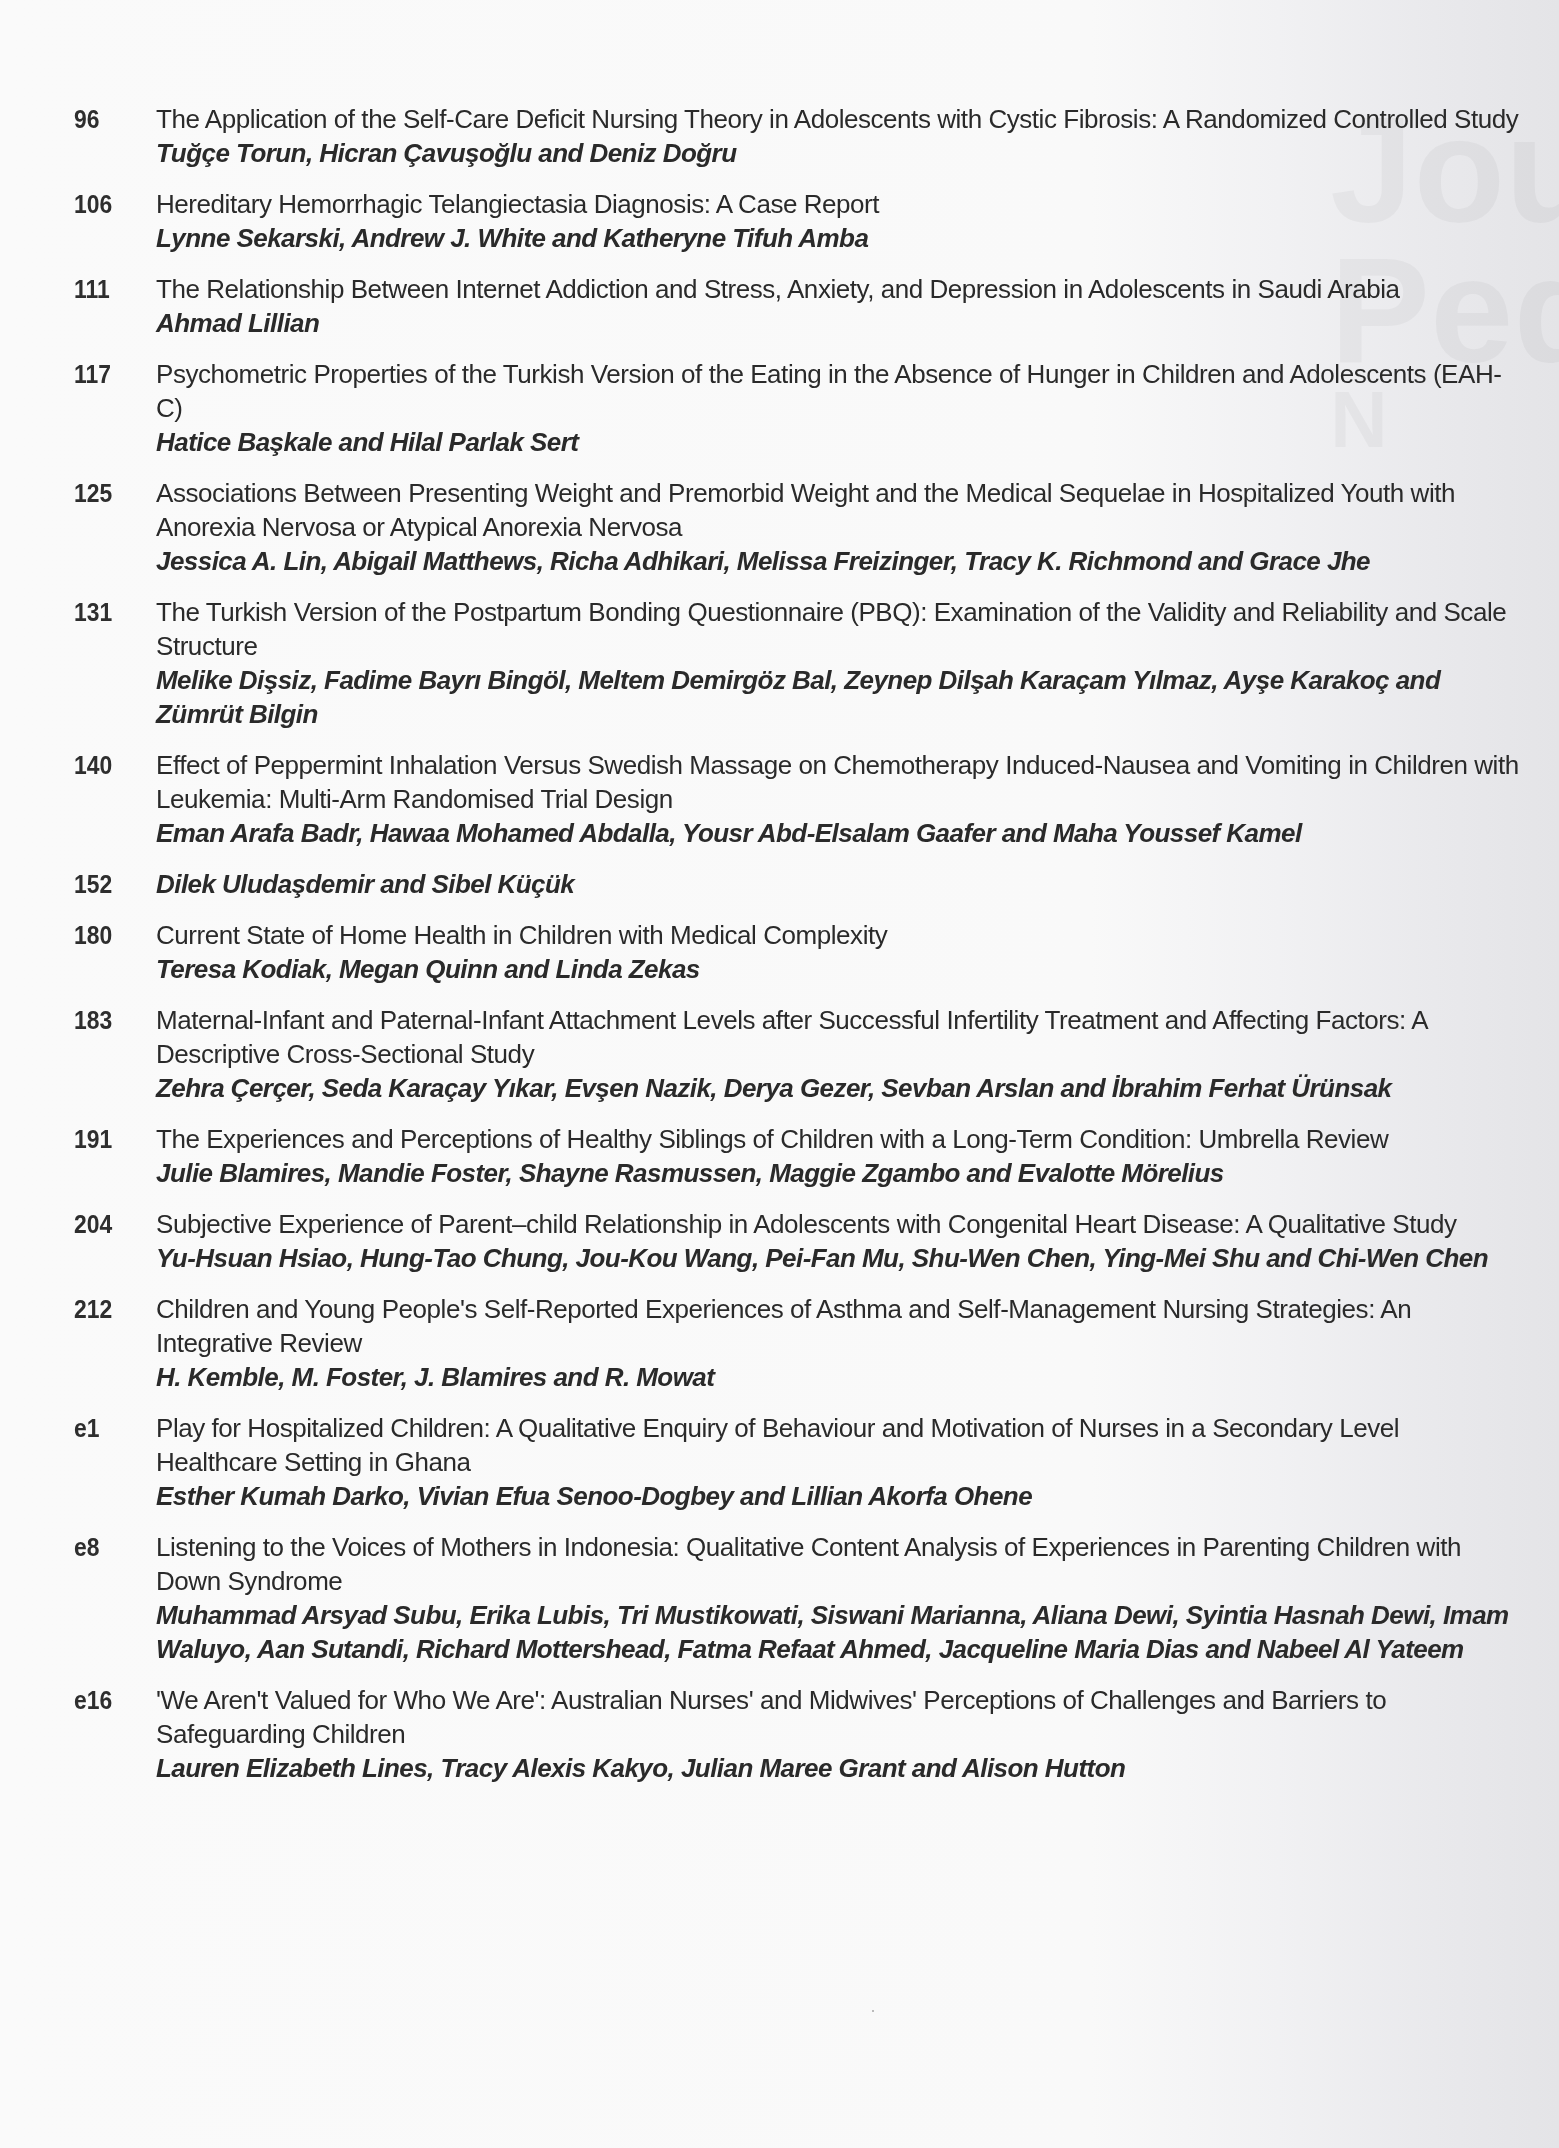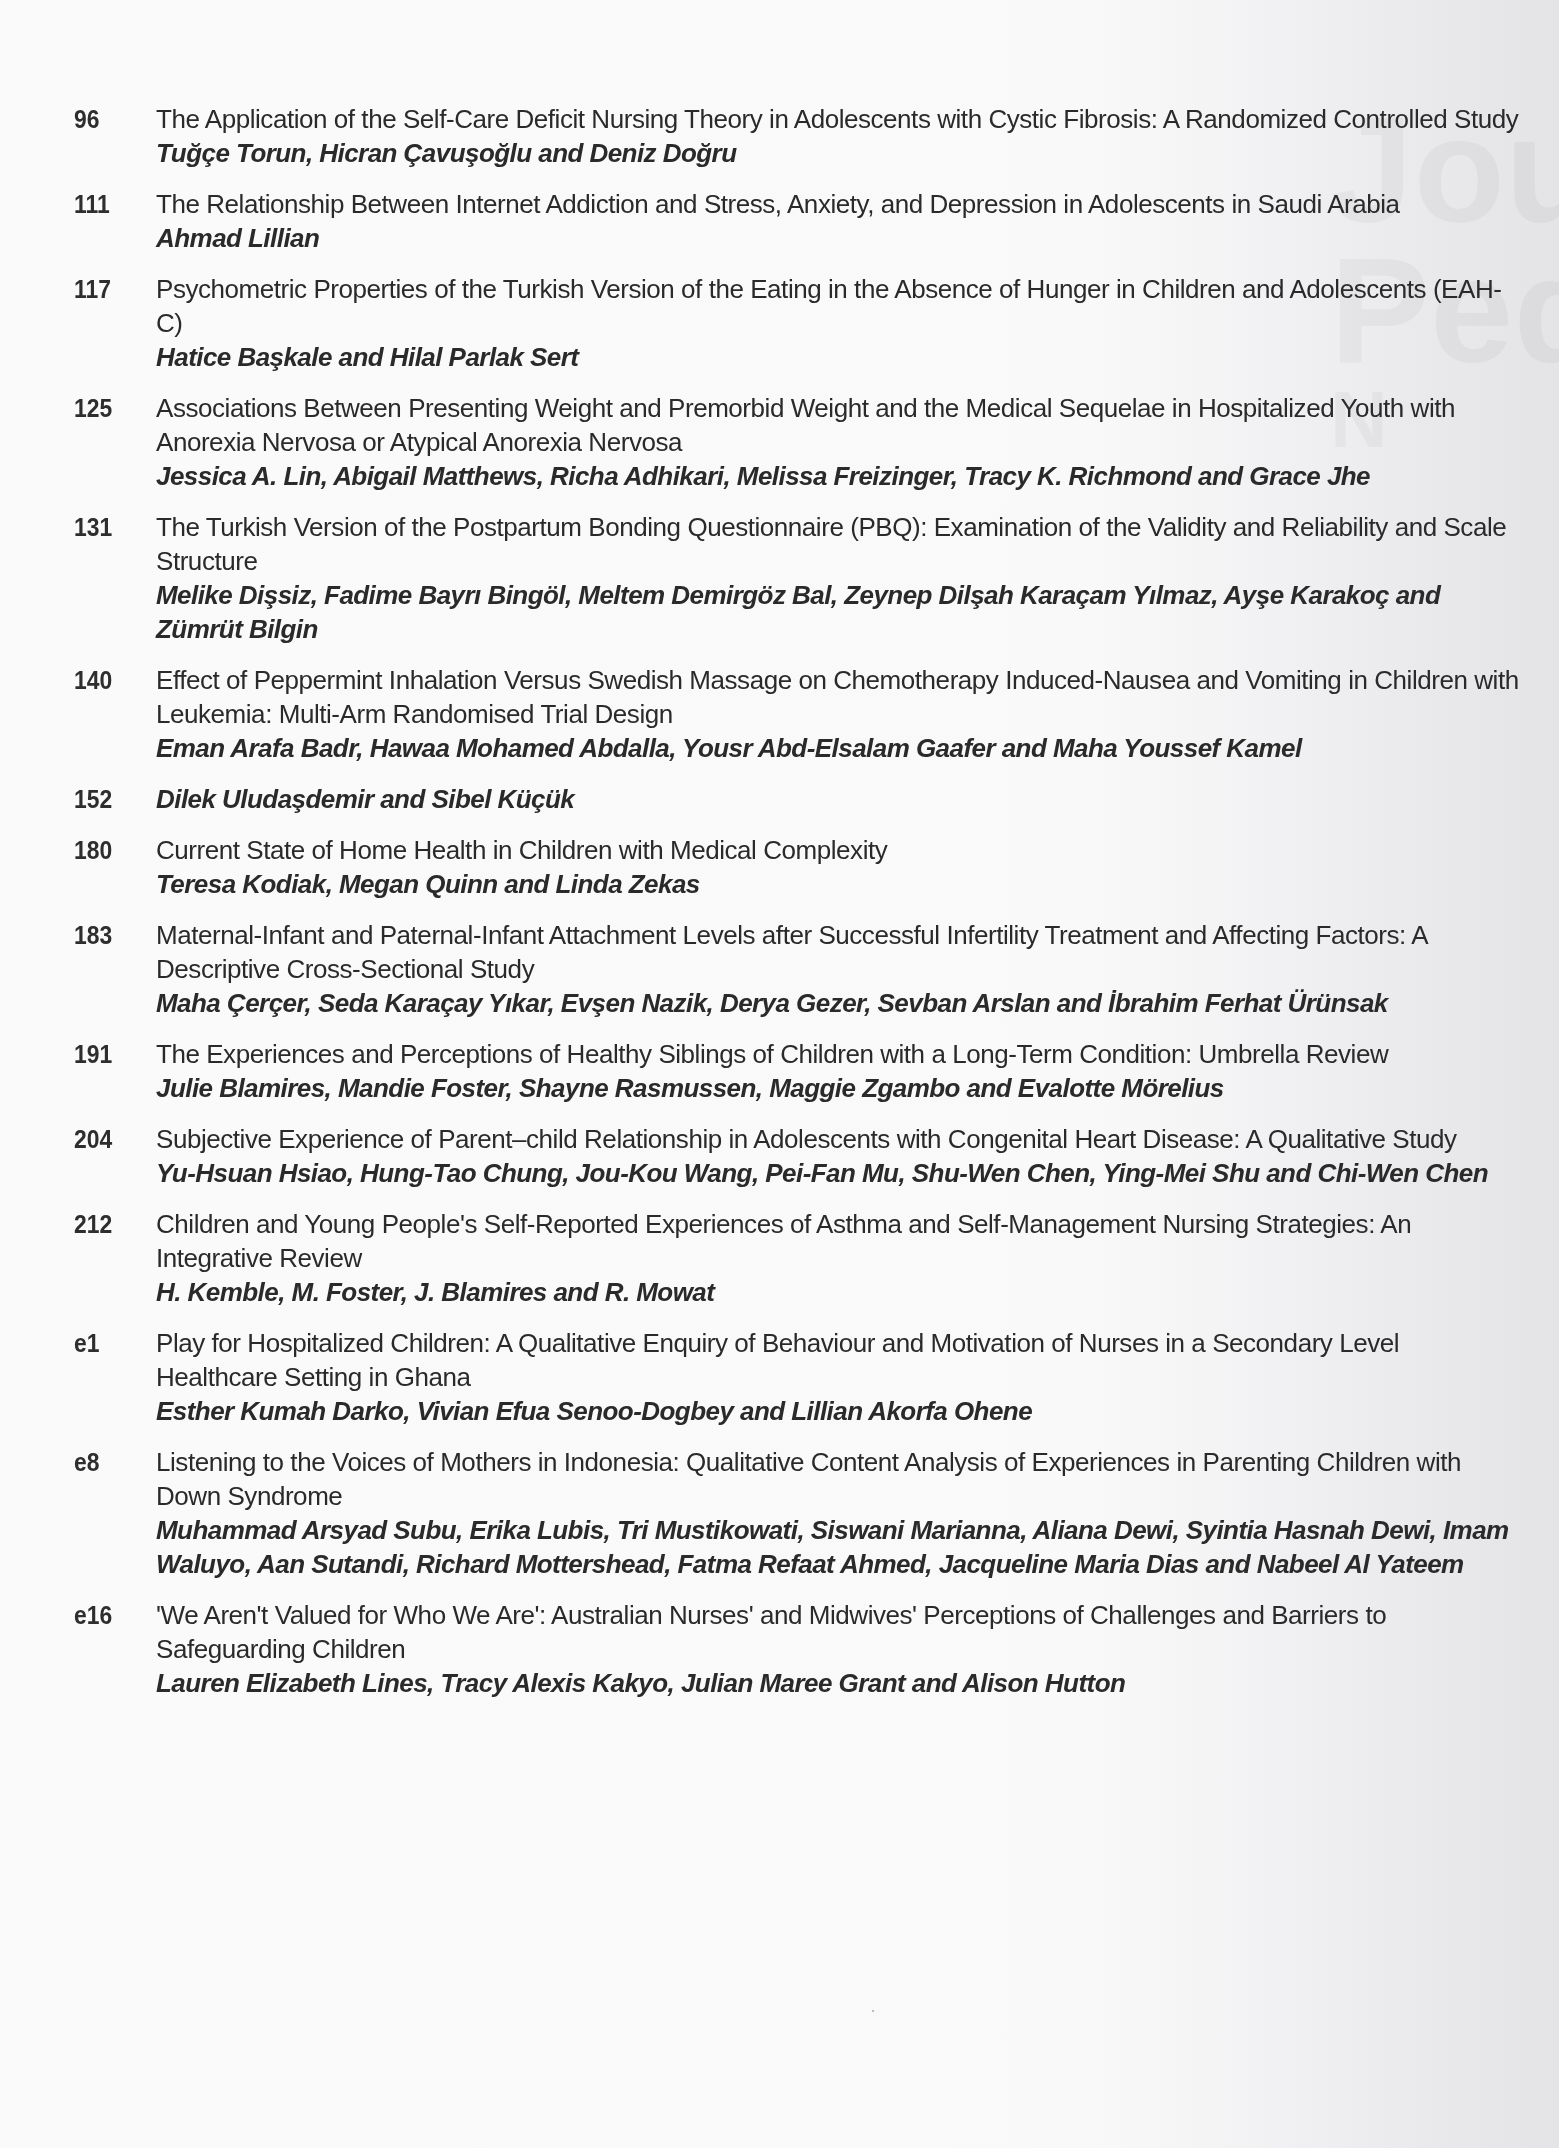"106" div.entry { html: none -> <div> <div>106</div> <div> <div>Hereditary Hemorrhagic Telangiectasia Diagnosis: A Case Report</div> <div>Lynne Sekarski, Andrew J. White and Katheryne Tifuh Amba</div> </div> </div> }
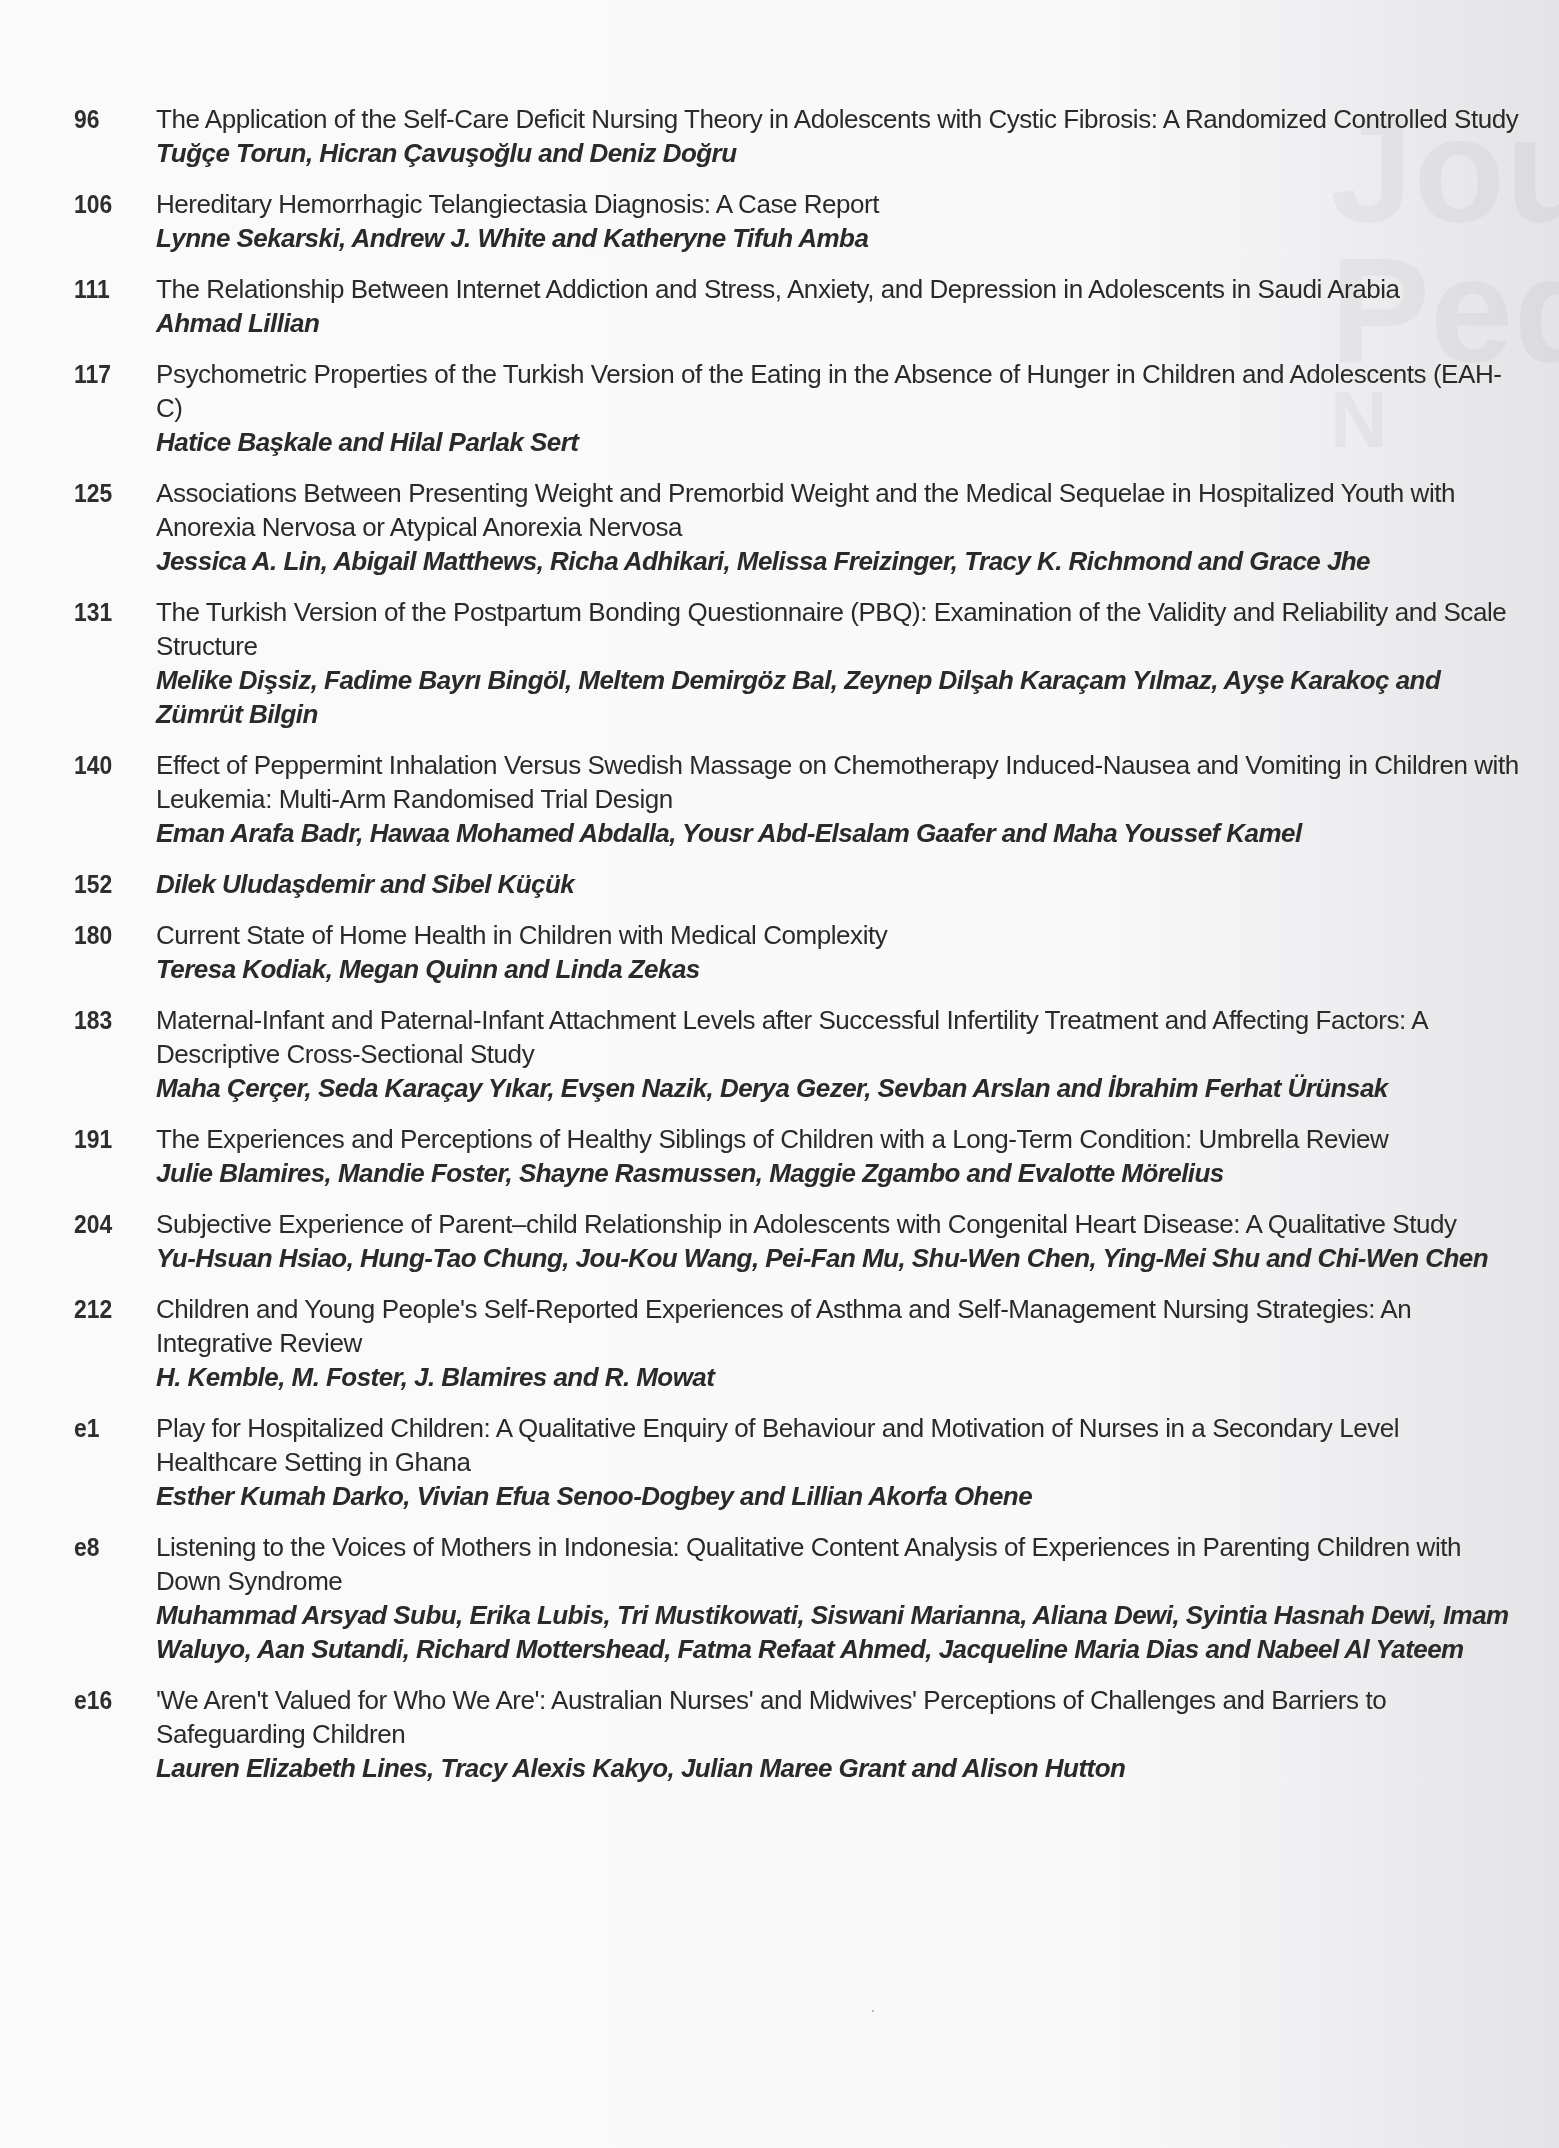"Maha Çerçer, Seda Karaçay Yıkar," div.authors { text: Maha -> Zehra }
